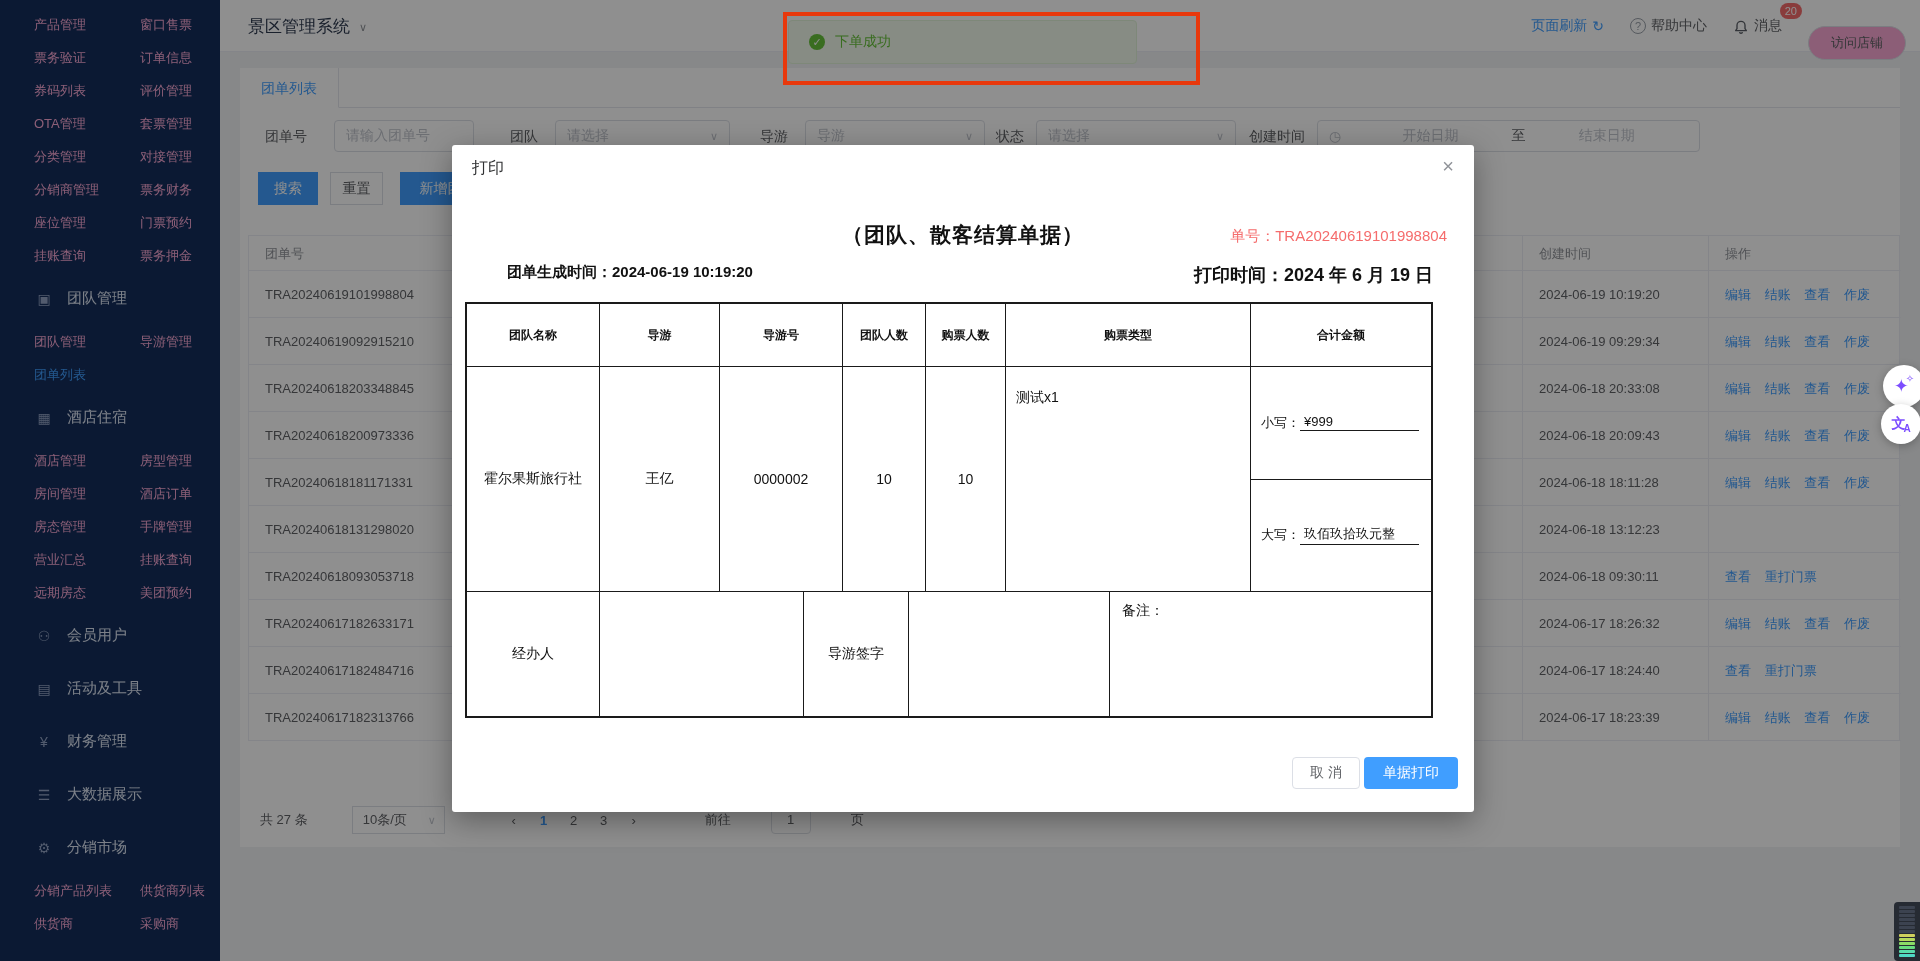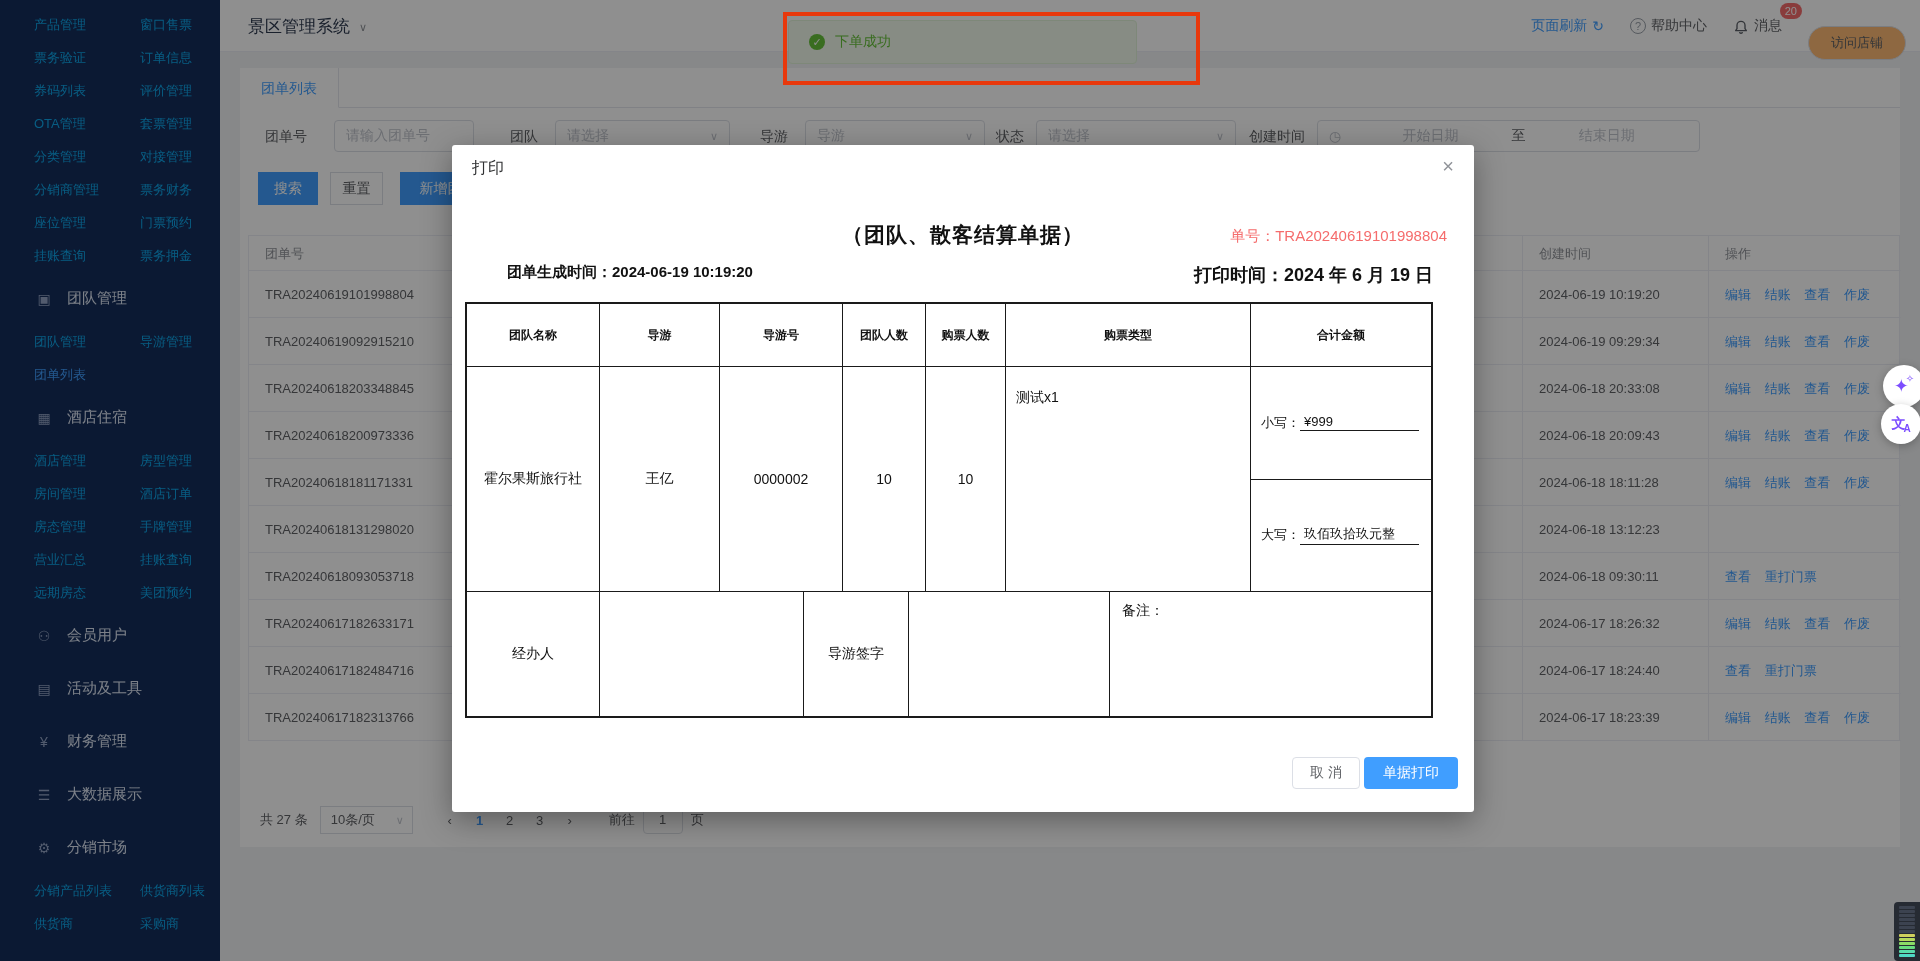"产品管理" .side-item { color: #0ea5e9 -> #f9a8d4 }
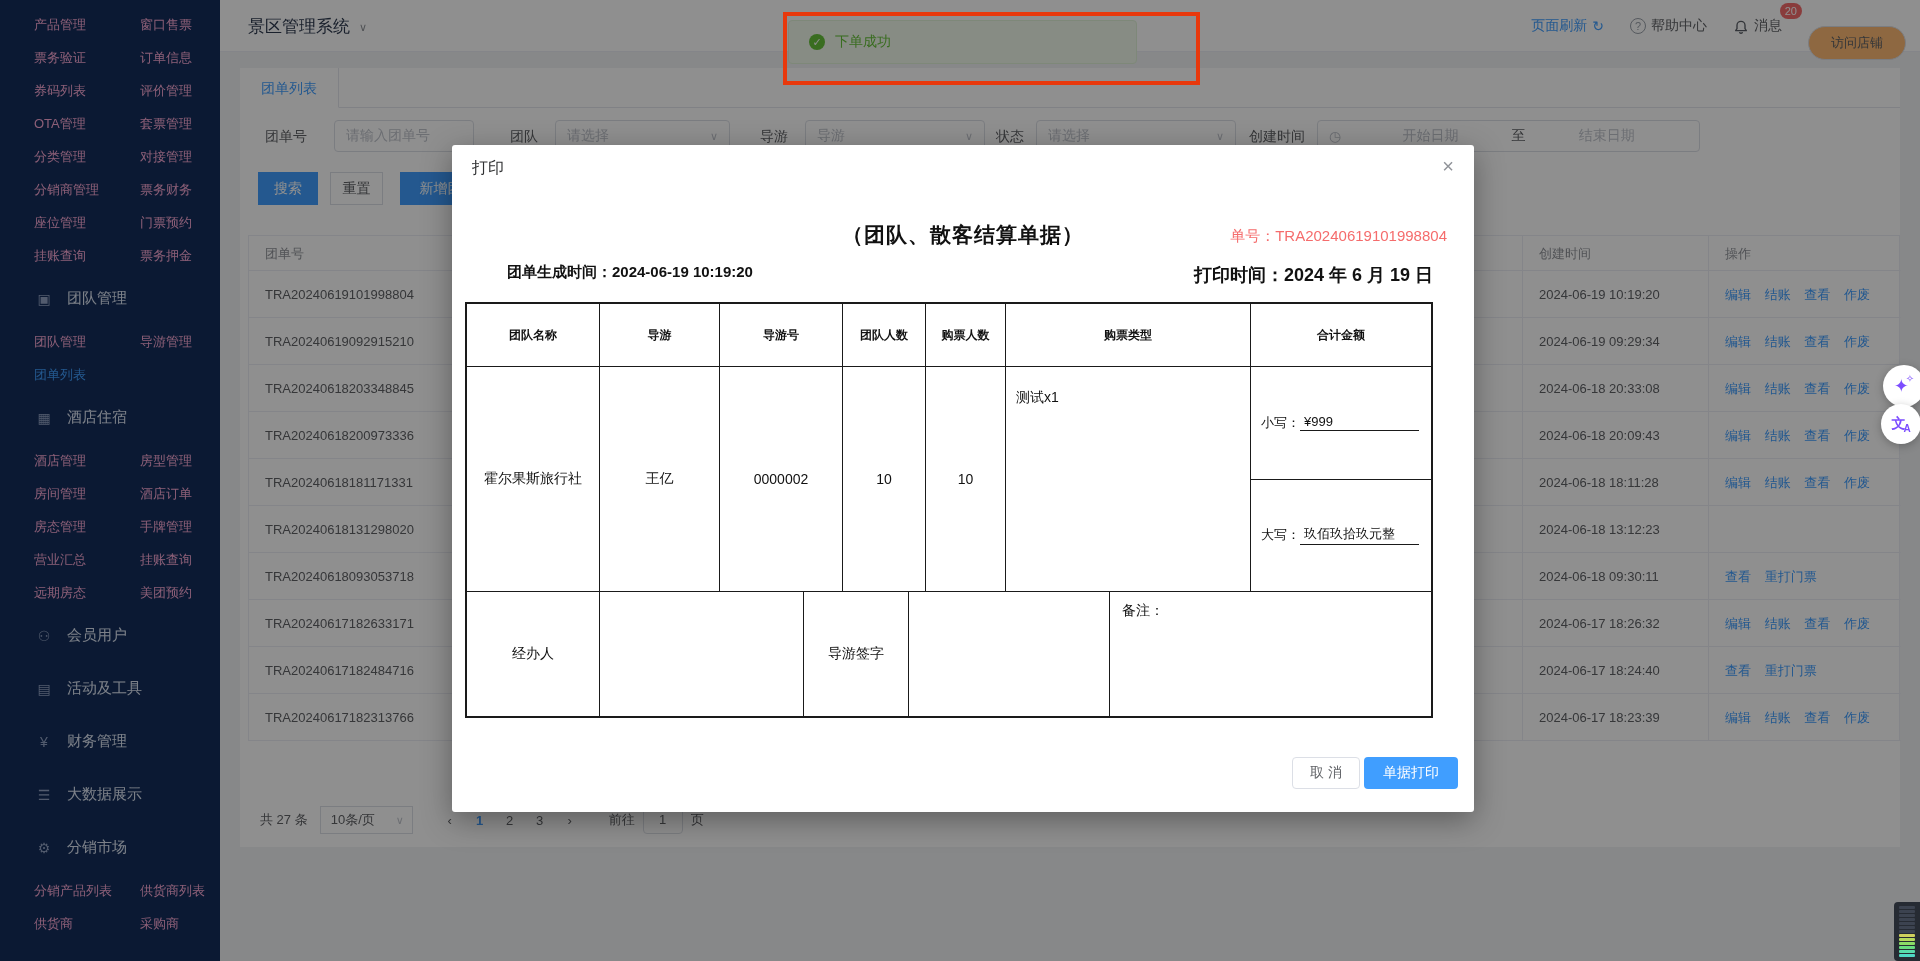"访问店铺" .shop-btn { background: #fdba74 -> #f9a8d4 }
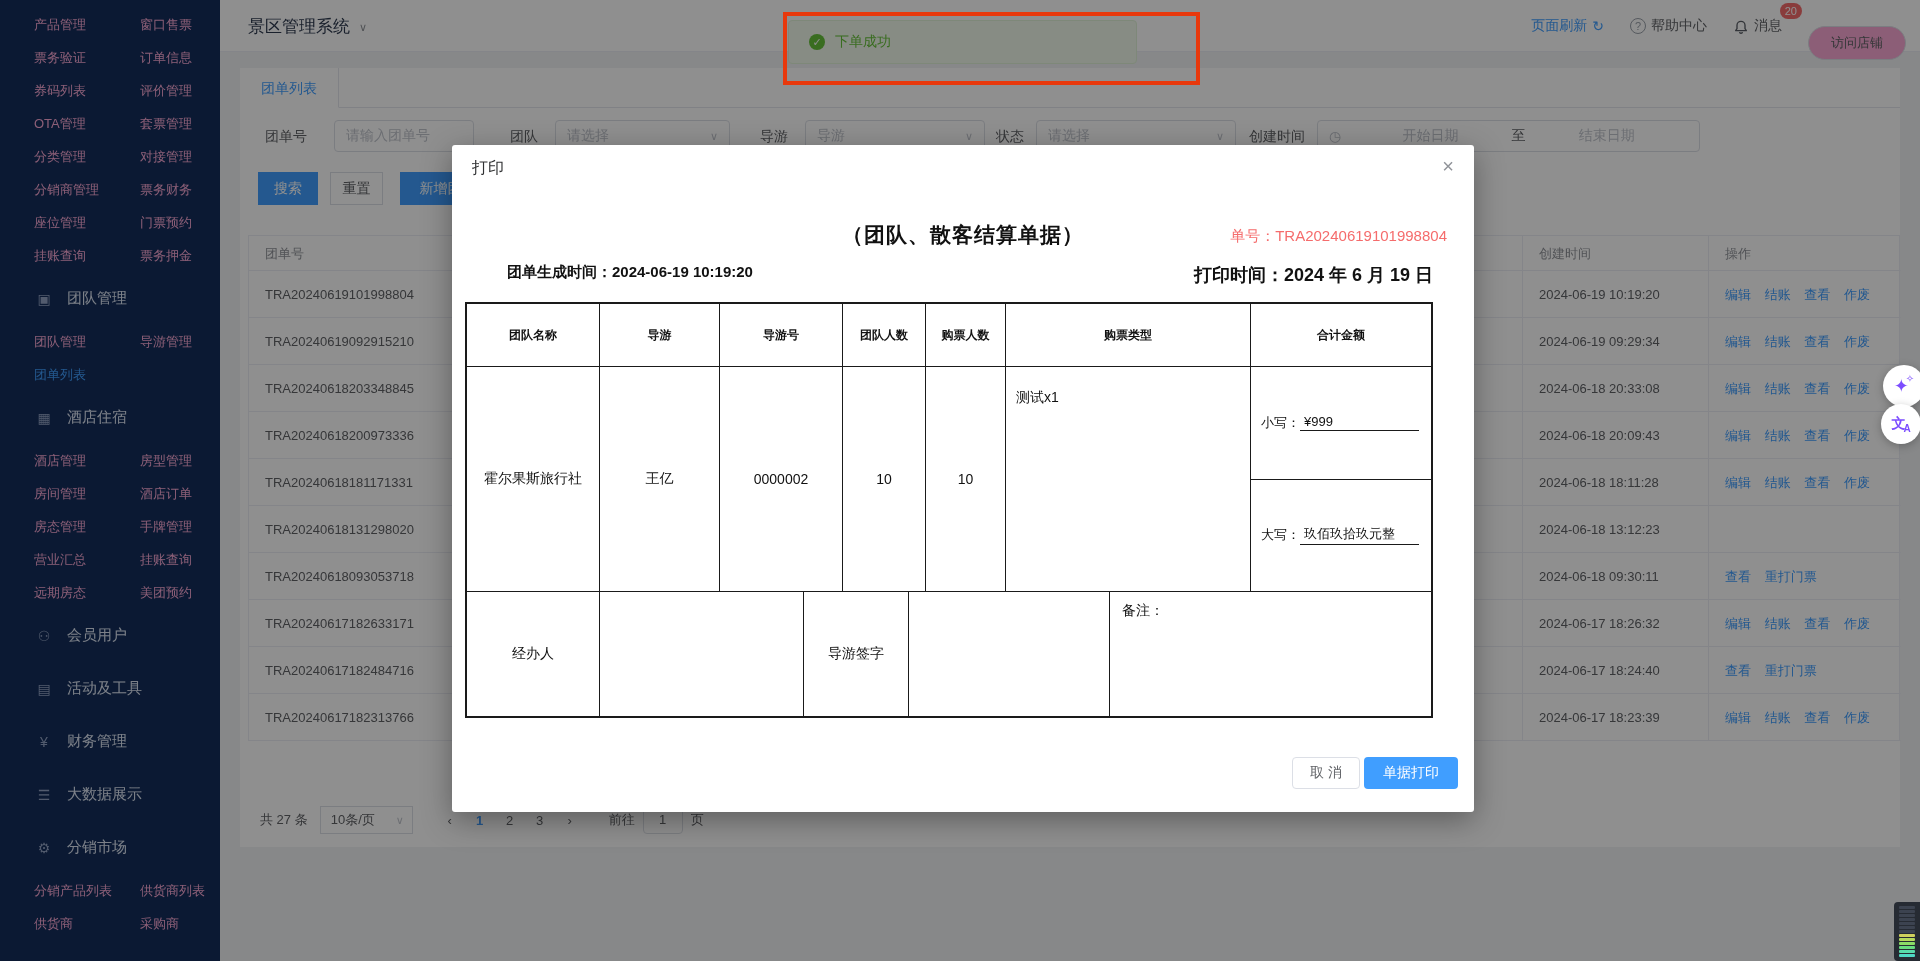"共 27 条" .pager { gap: none -> 32px }
